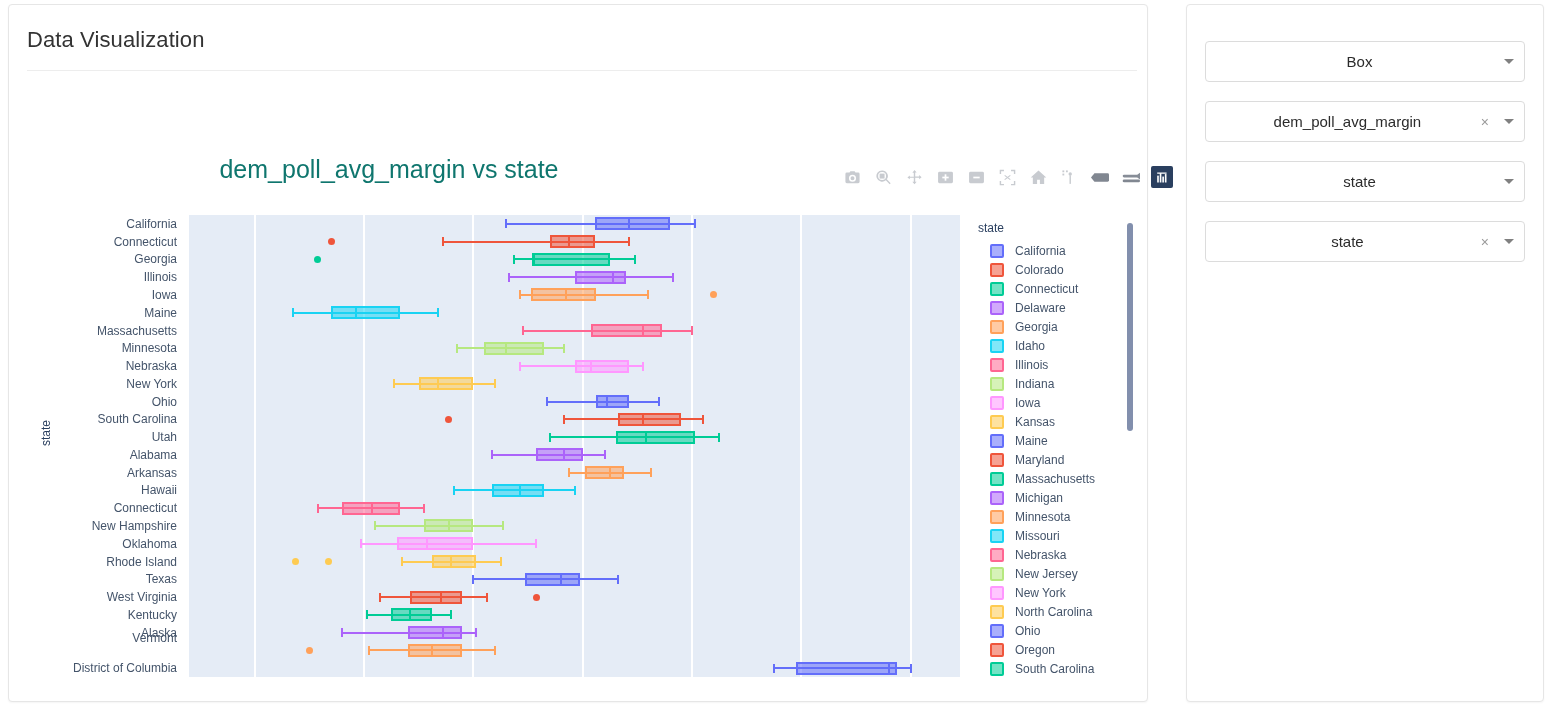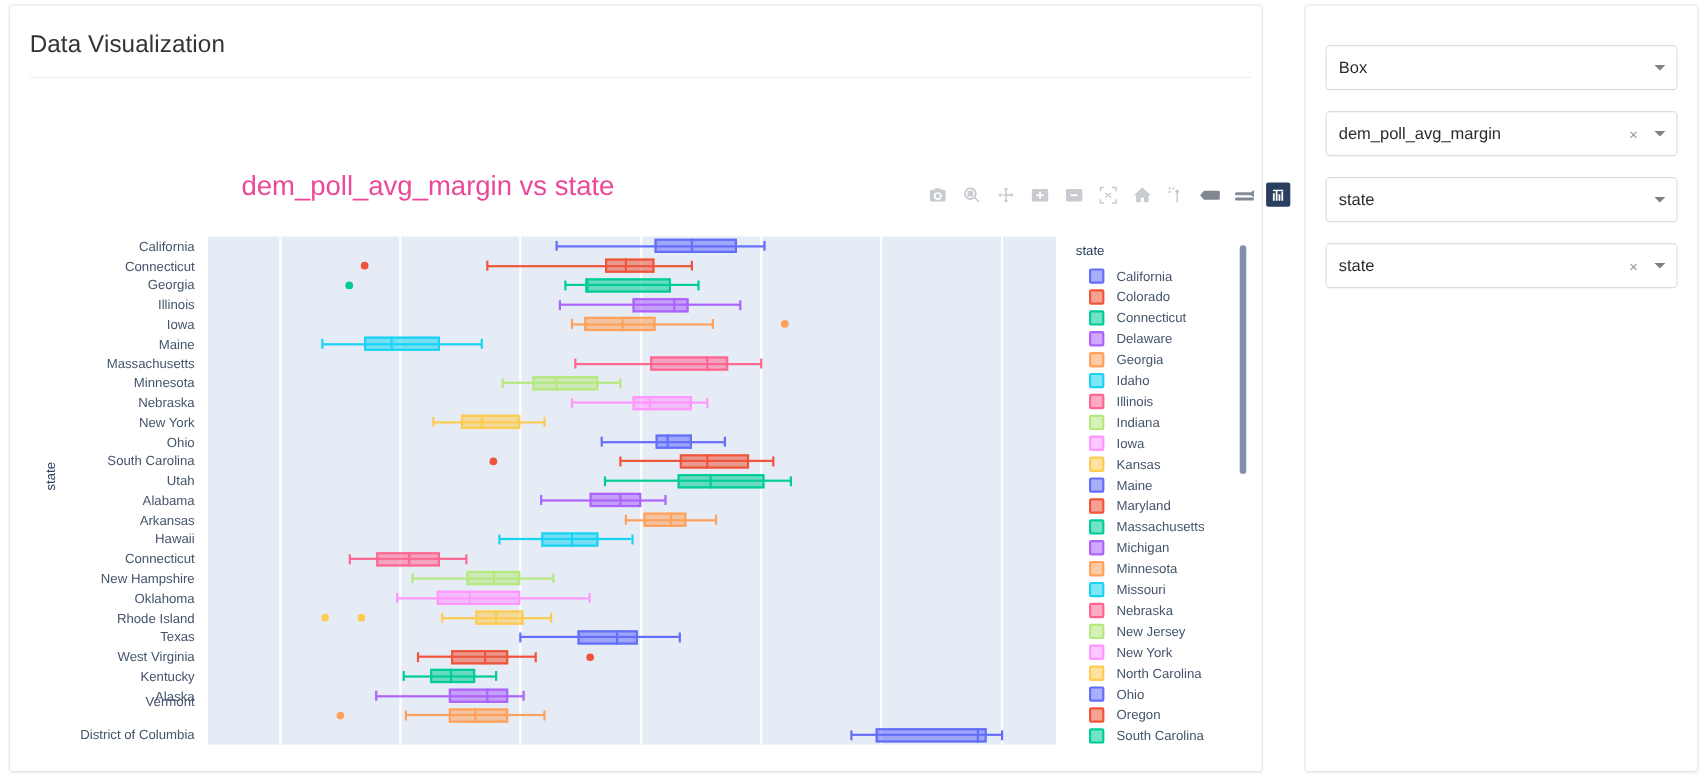"Box" .select { text-align: none -> center }
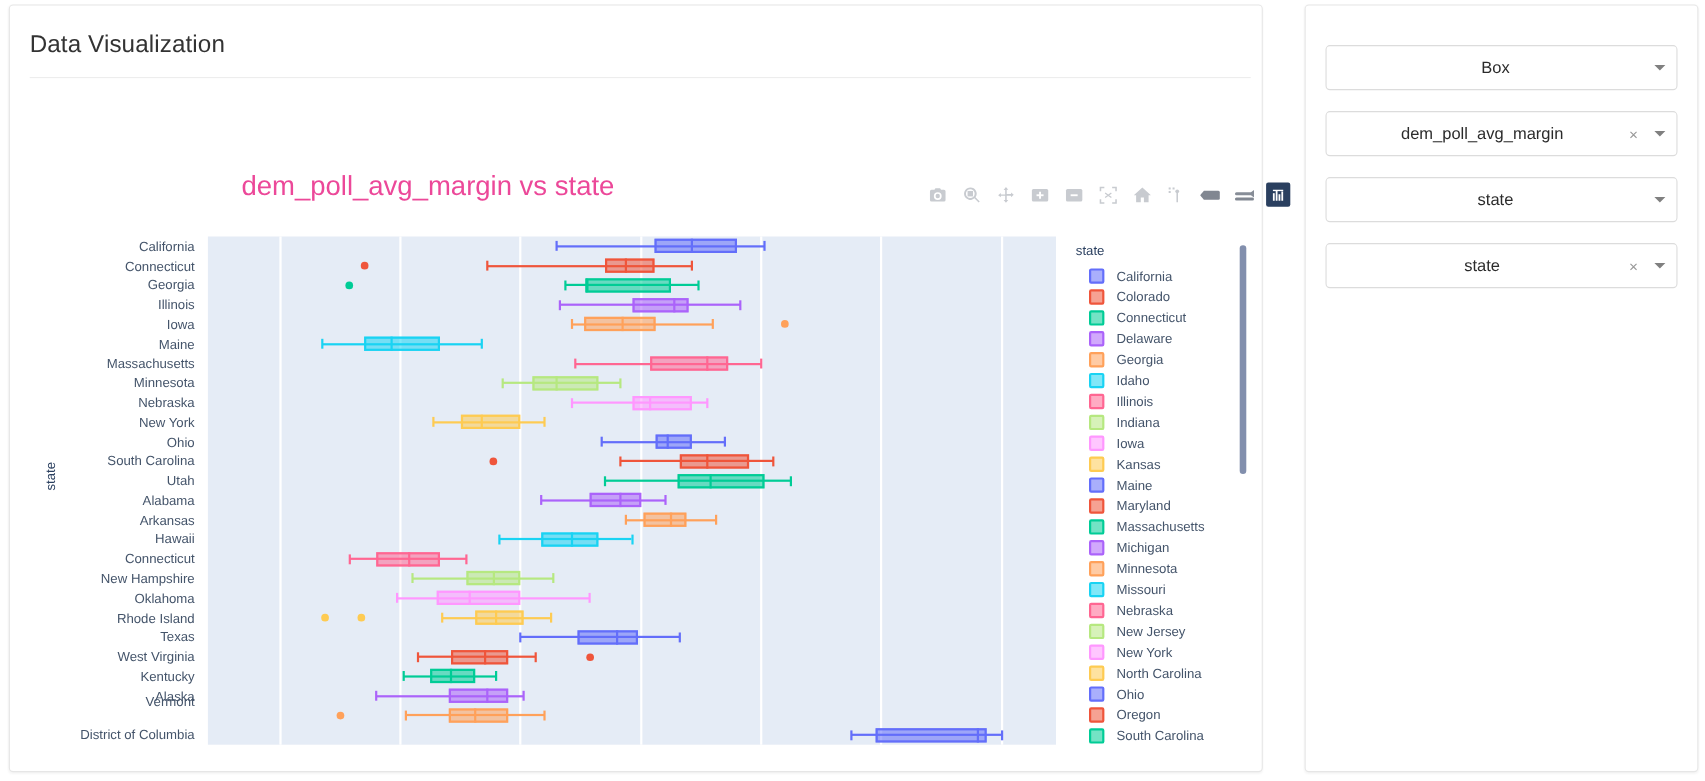"dem_poll_avg_margin vs state" .plot-title { color: #ec4899 -> #0f766e }
